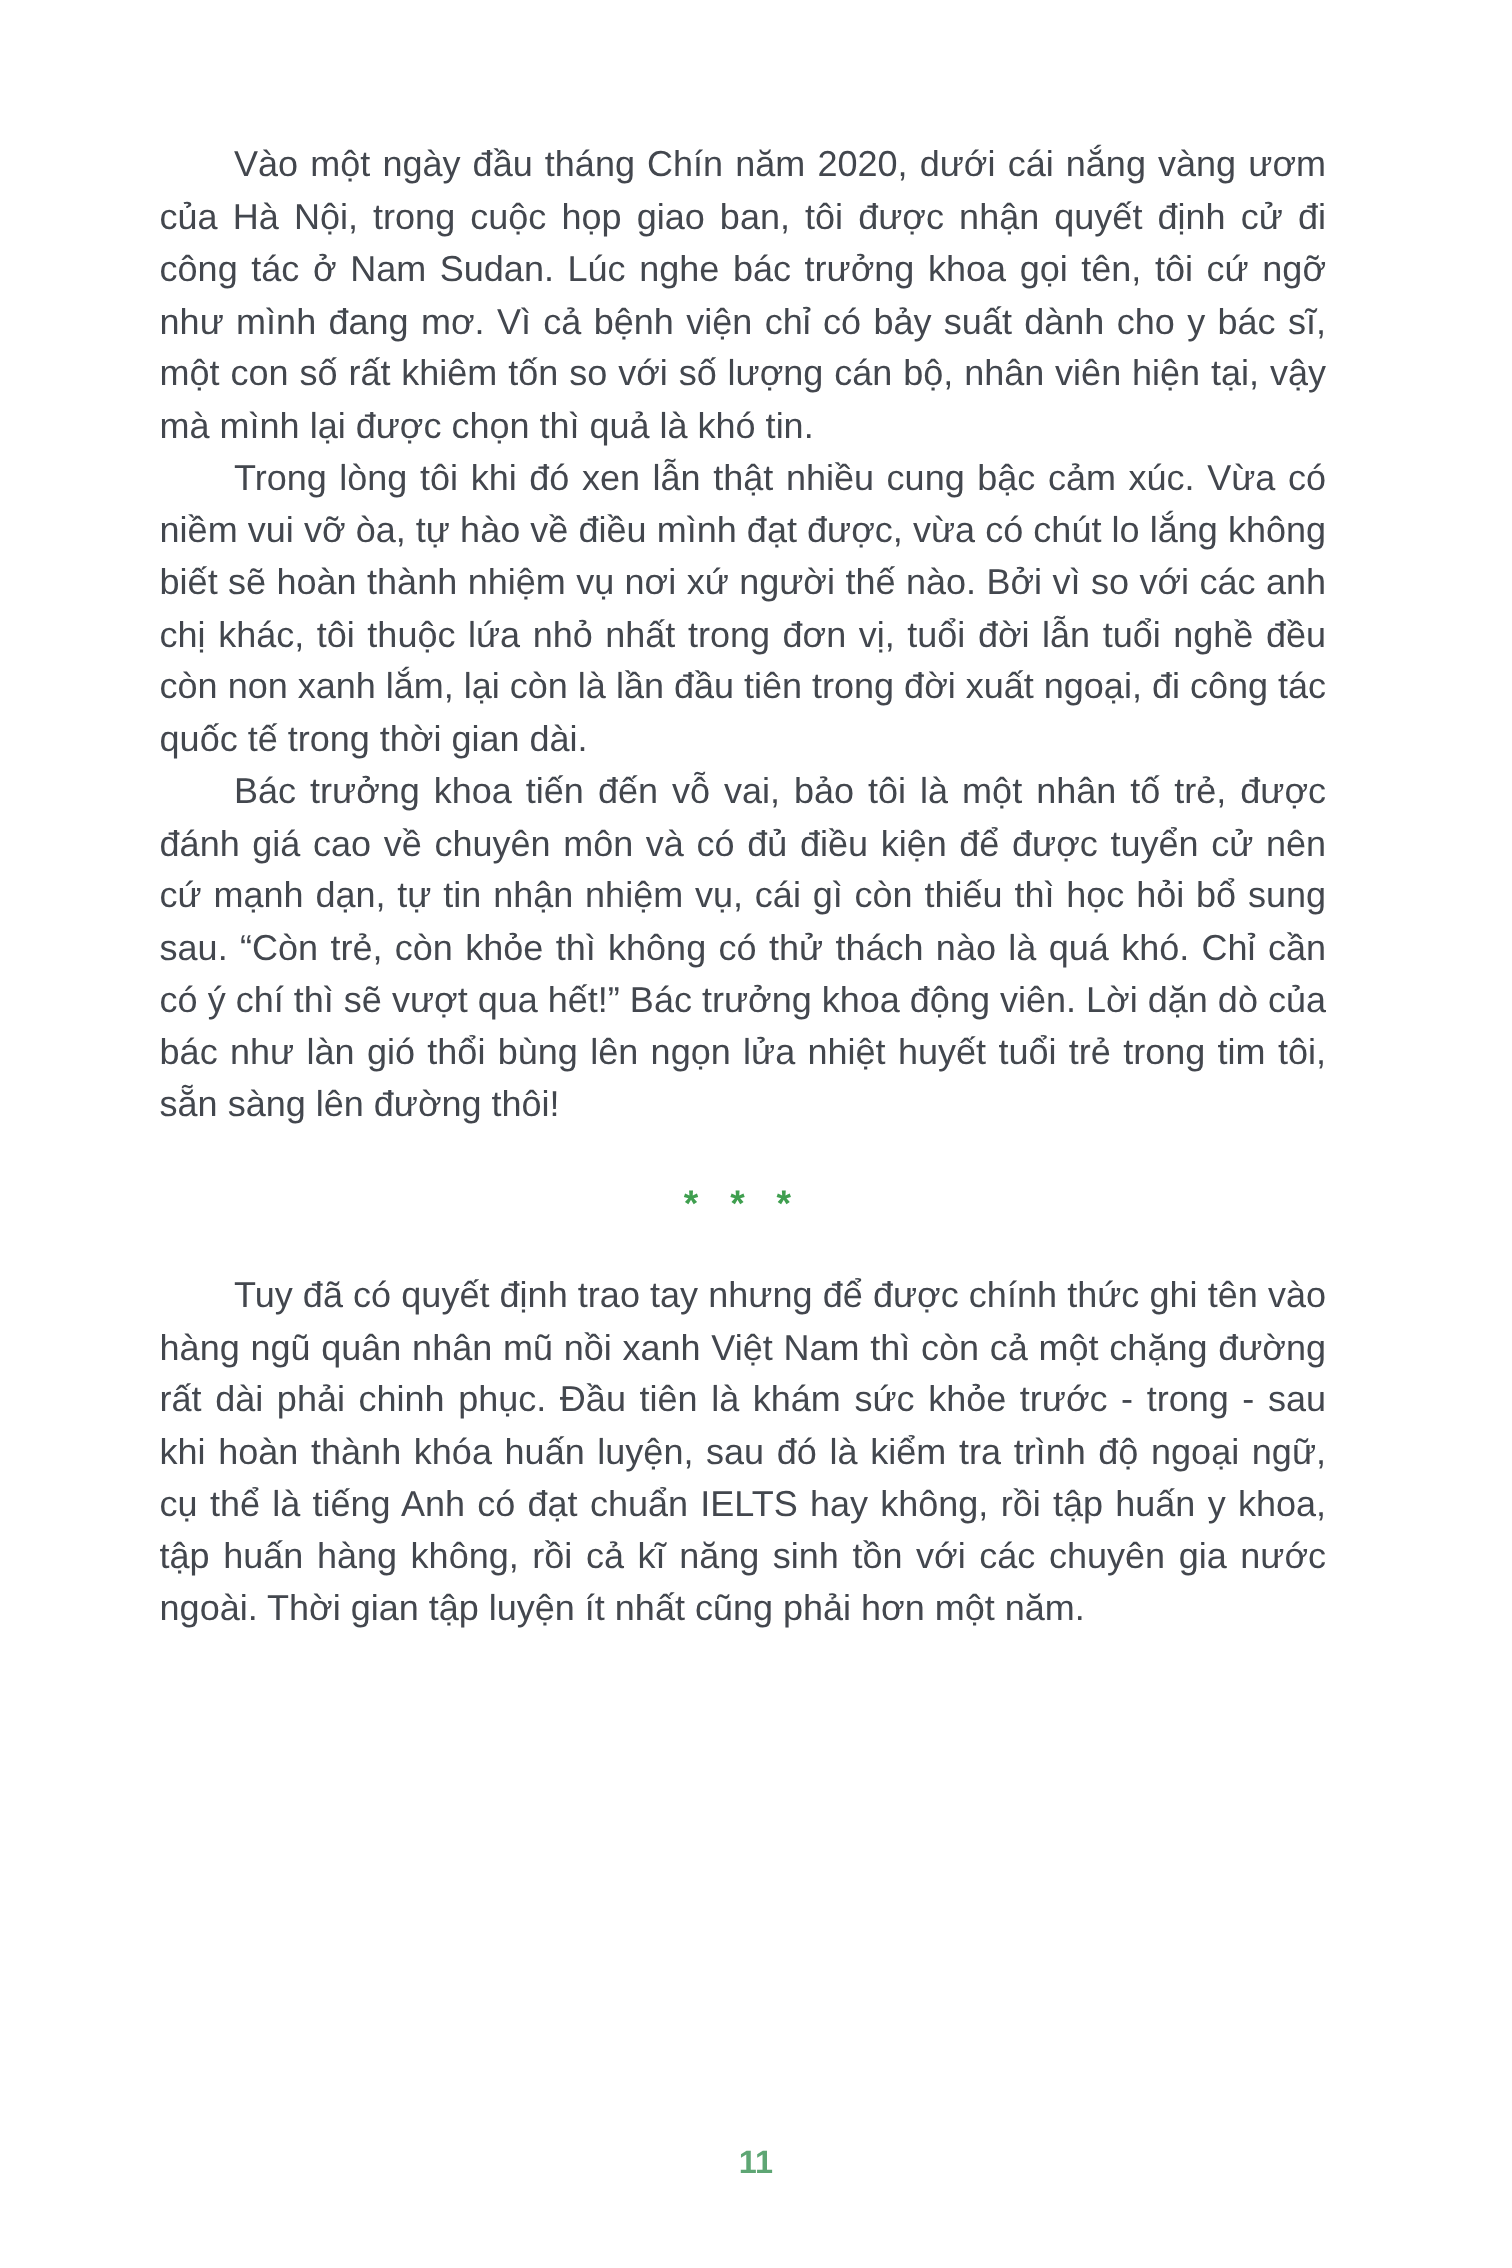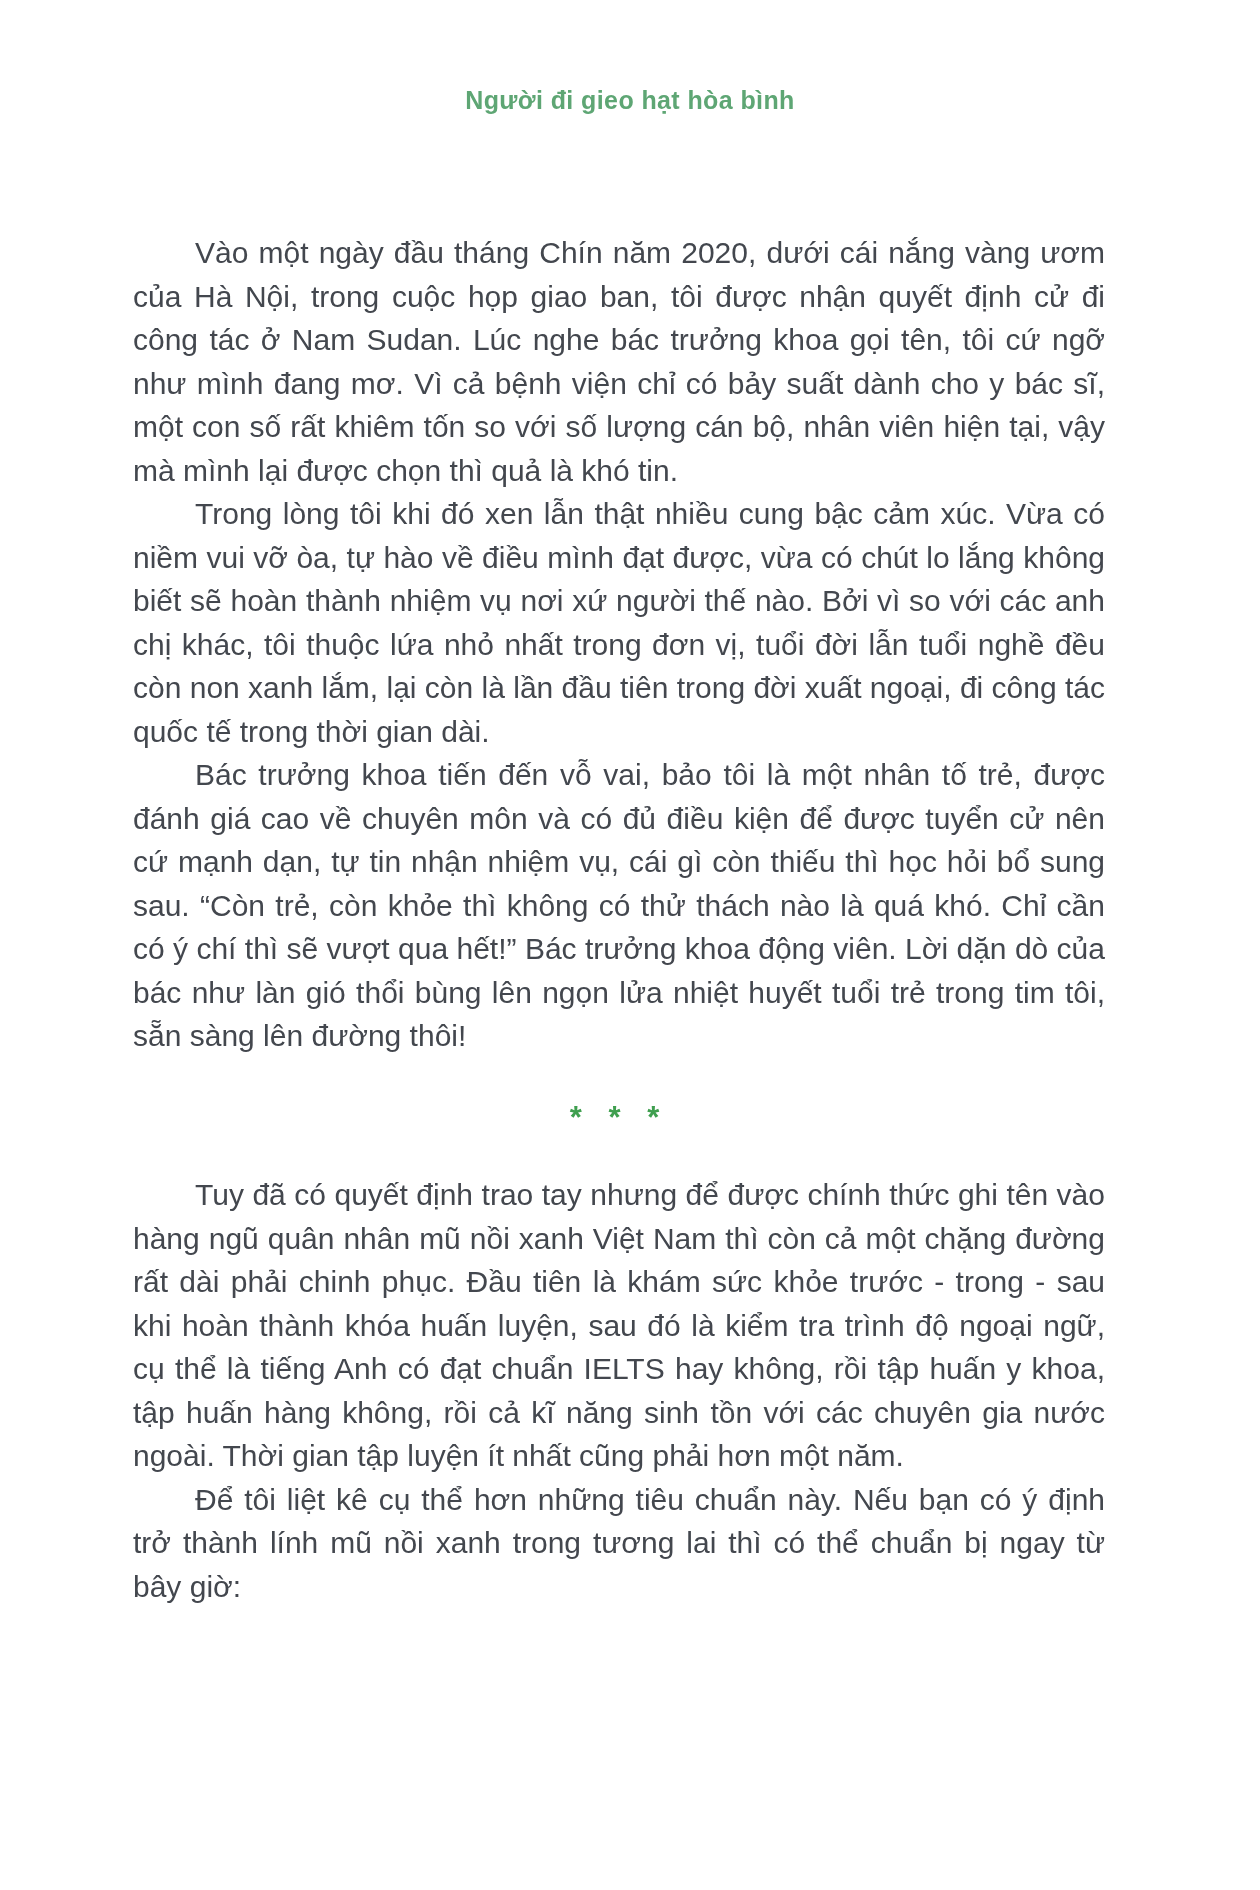"Người đi gieo hạt hòa" div.running-header { html: <div>Người đi gieo hạt hòa bình</div> -> none }
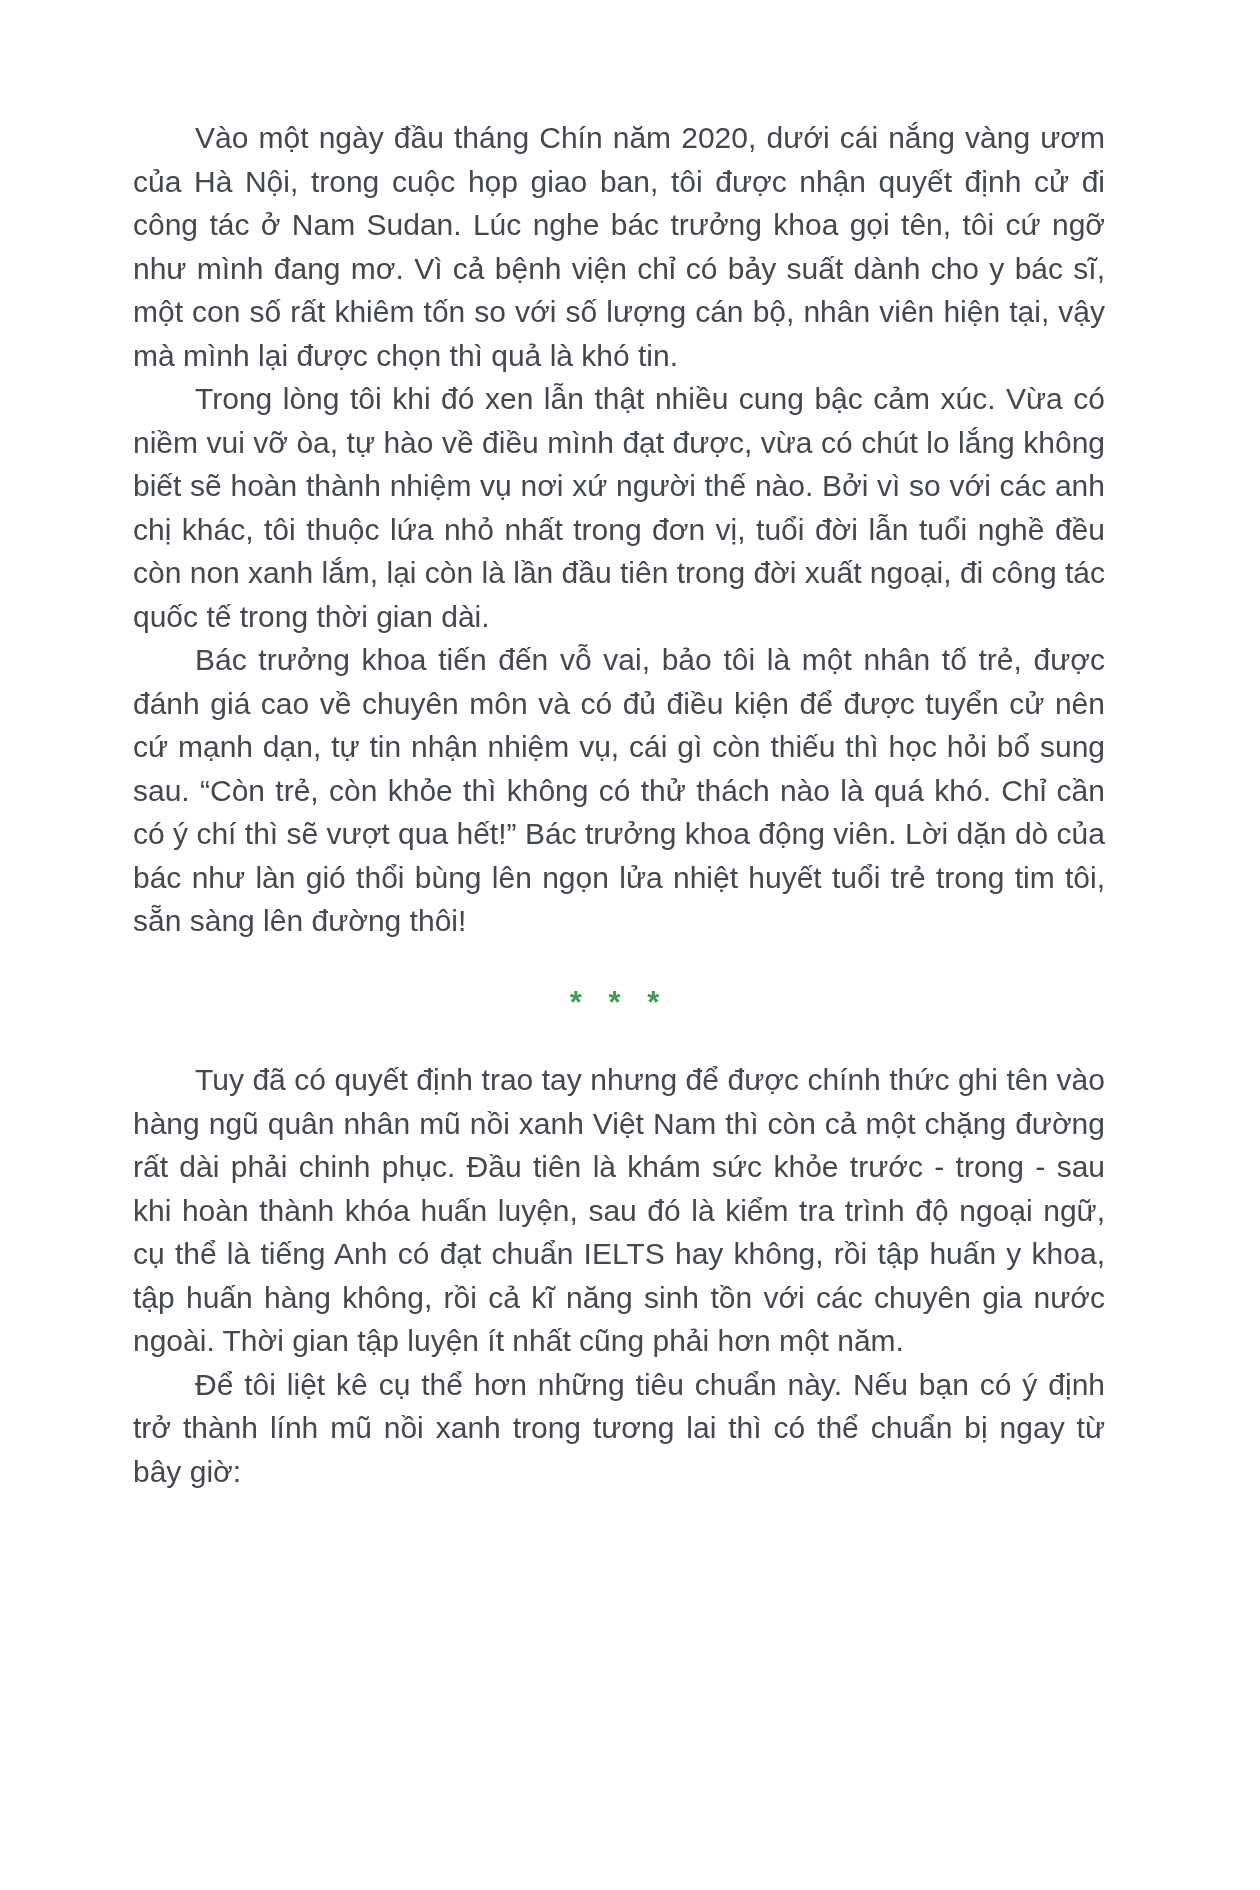"Để tôi liệt kê cụ" p { html: <p>Để tôi liệt kê cụ thể hơn những tiêu chuẩn này. Nếu bạn có ý định trở thành lính mũ nồi xanh trong tương lai thì có thể chuẩn bị ngay từ bây giờ:</p> -> none }
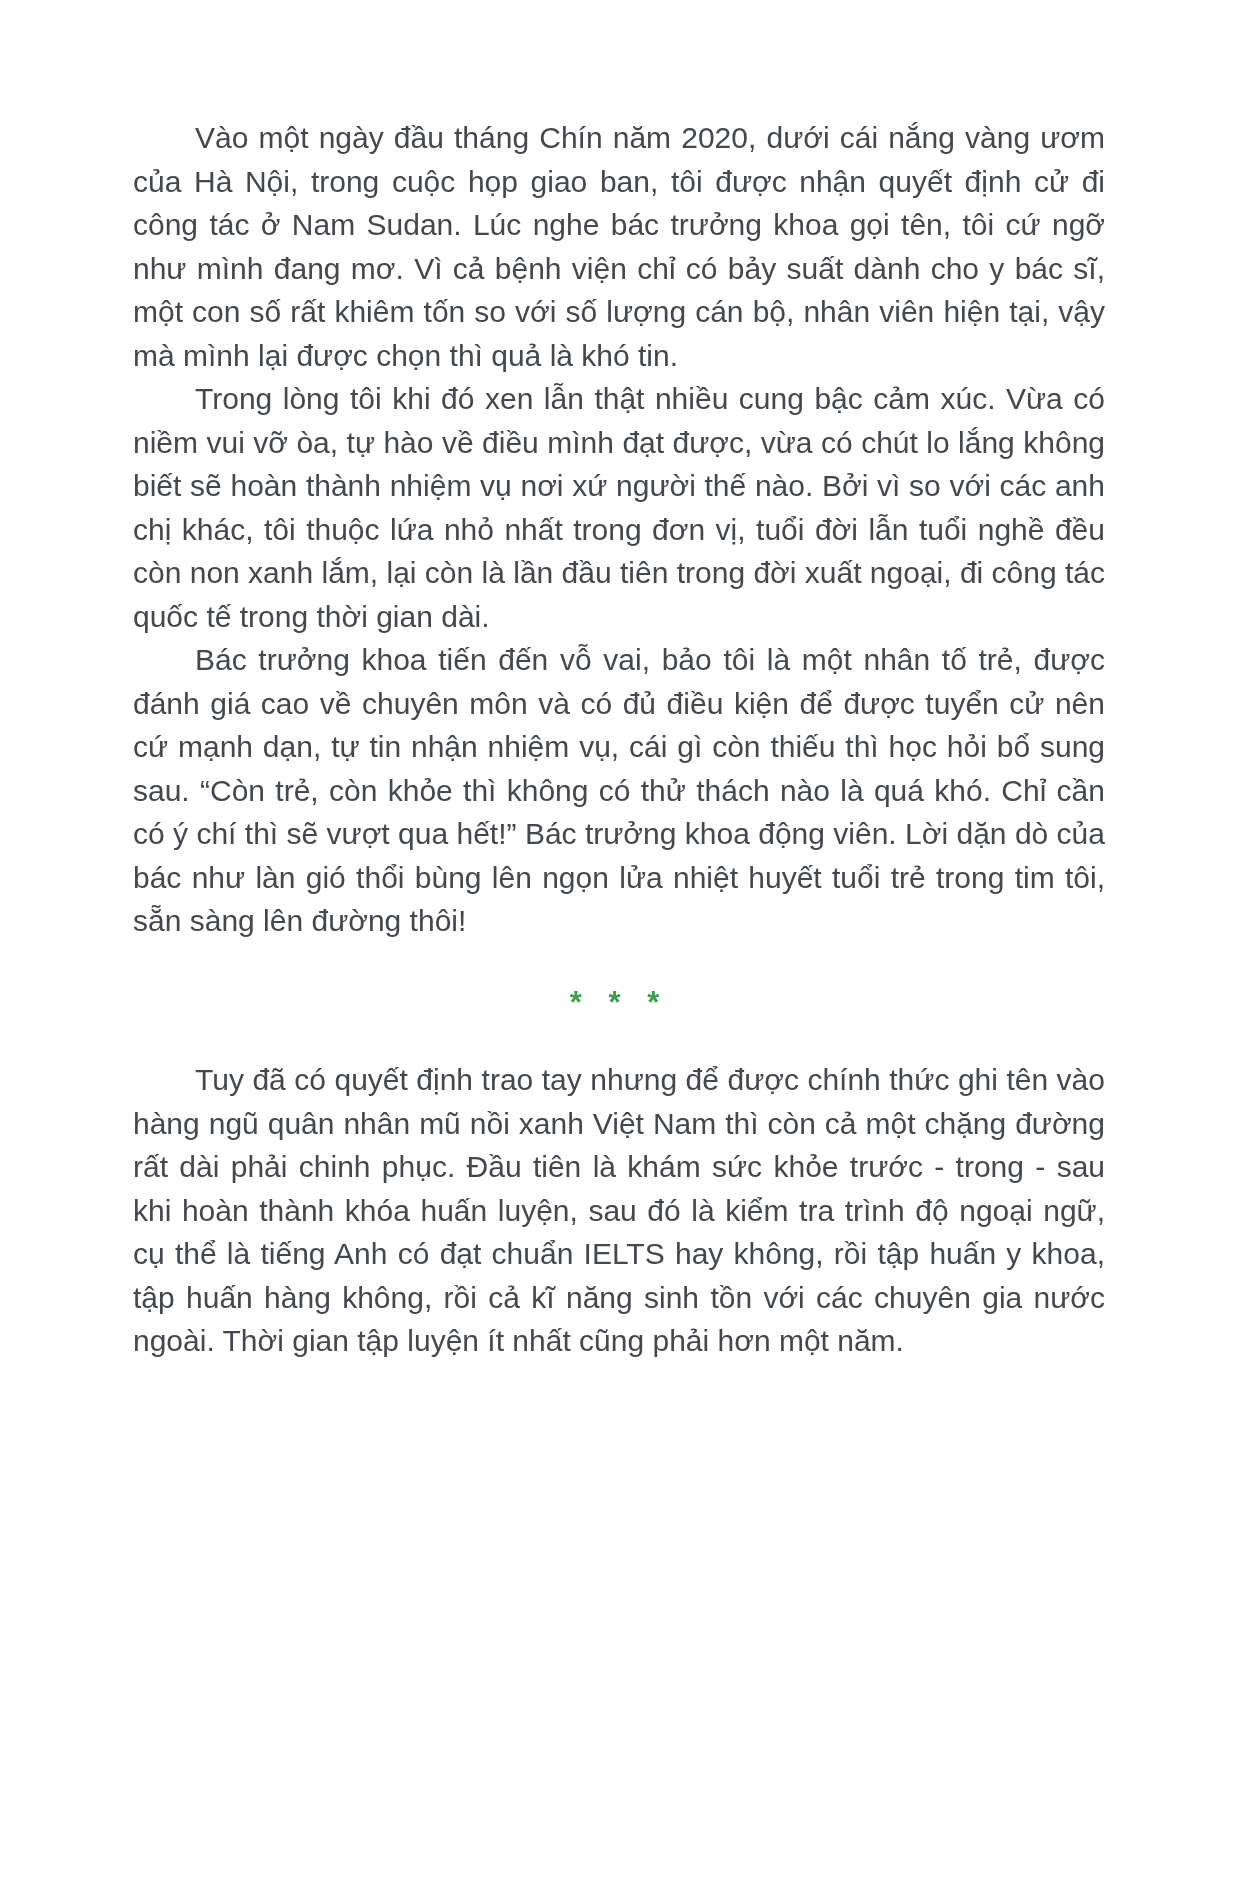"11" div.page-number { html: none -> <div>11</div> }
